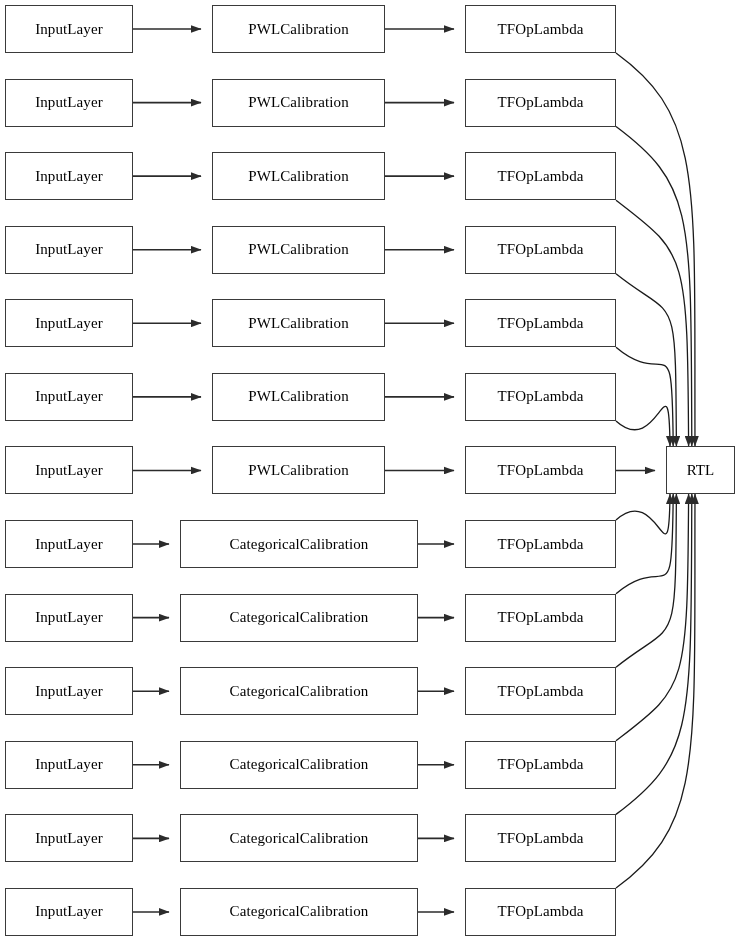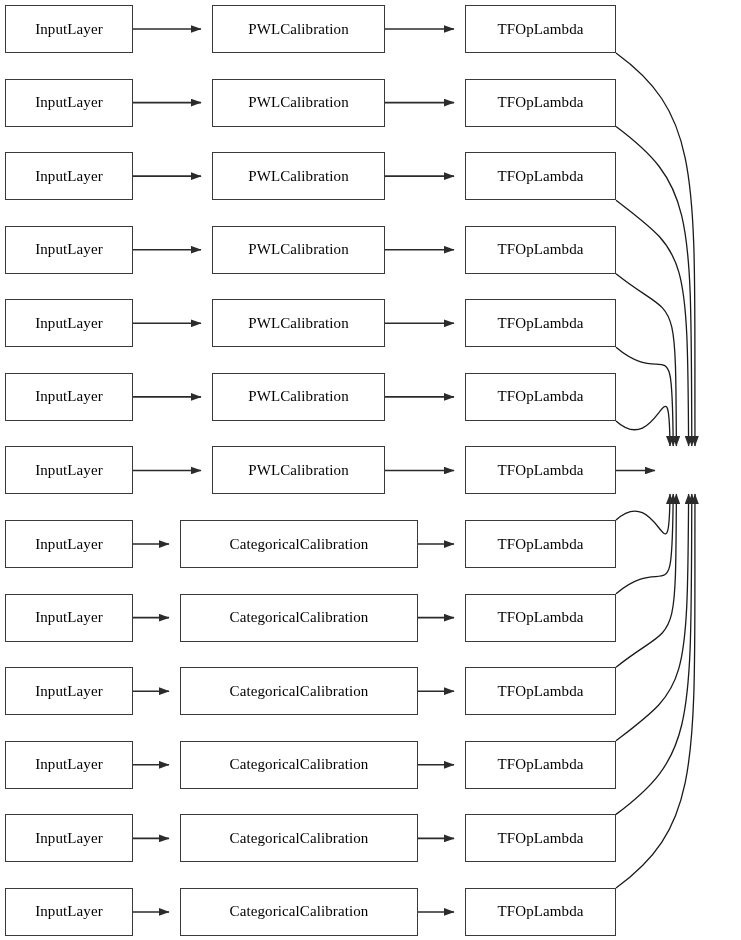"RTL" div.node { html: none -> <div> <span>RTL</span> </div> }
